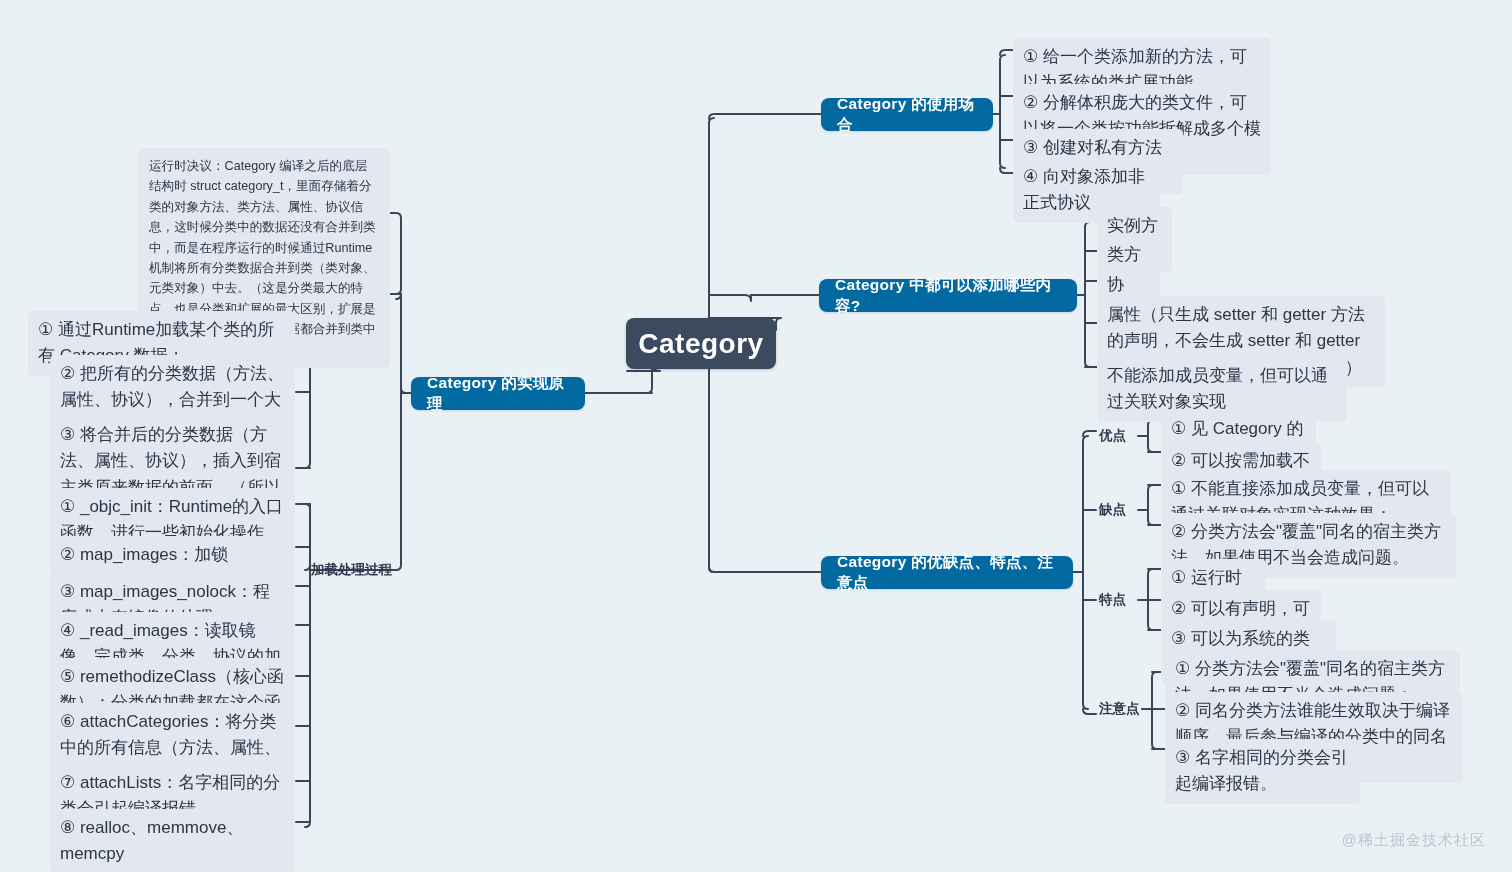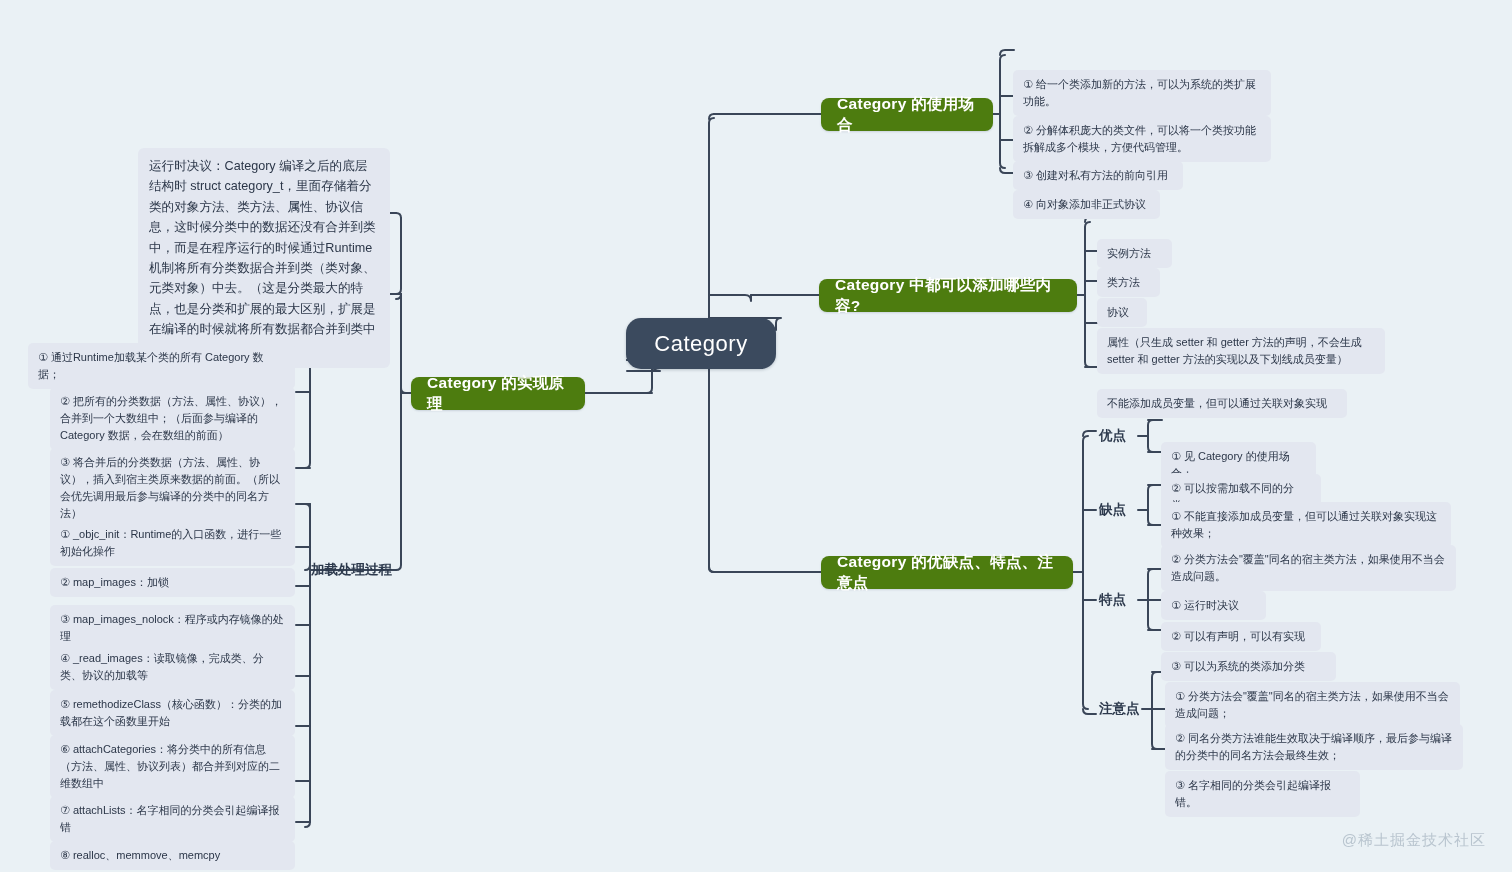"① 给一个类添加新的方法，可以为系统的类扩展功能。" .leaf { font-size: 11px -> 17px; margin-top: 32px -> none }
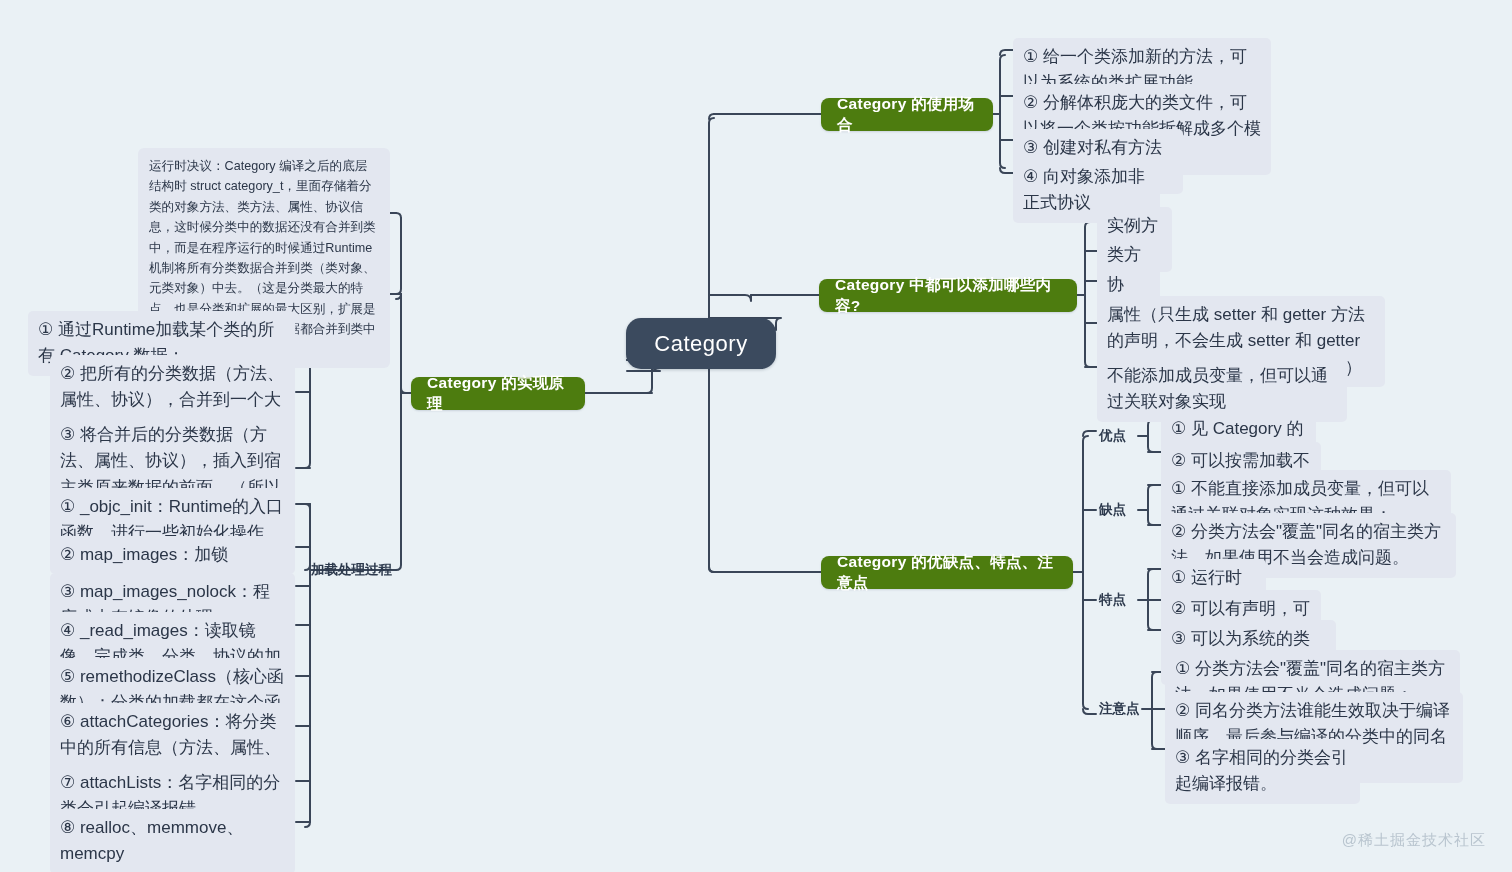"Category 的使用场合" .branch { background: #4d7c0f -> #0369a1 }
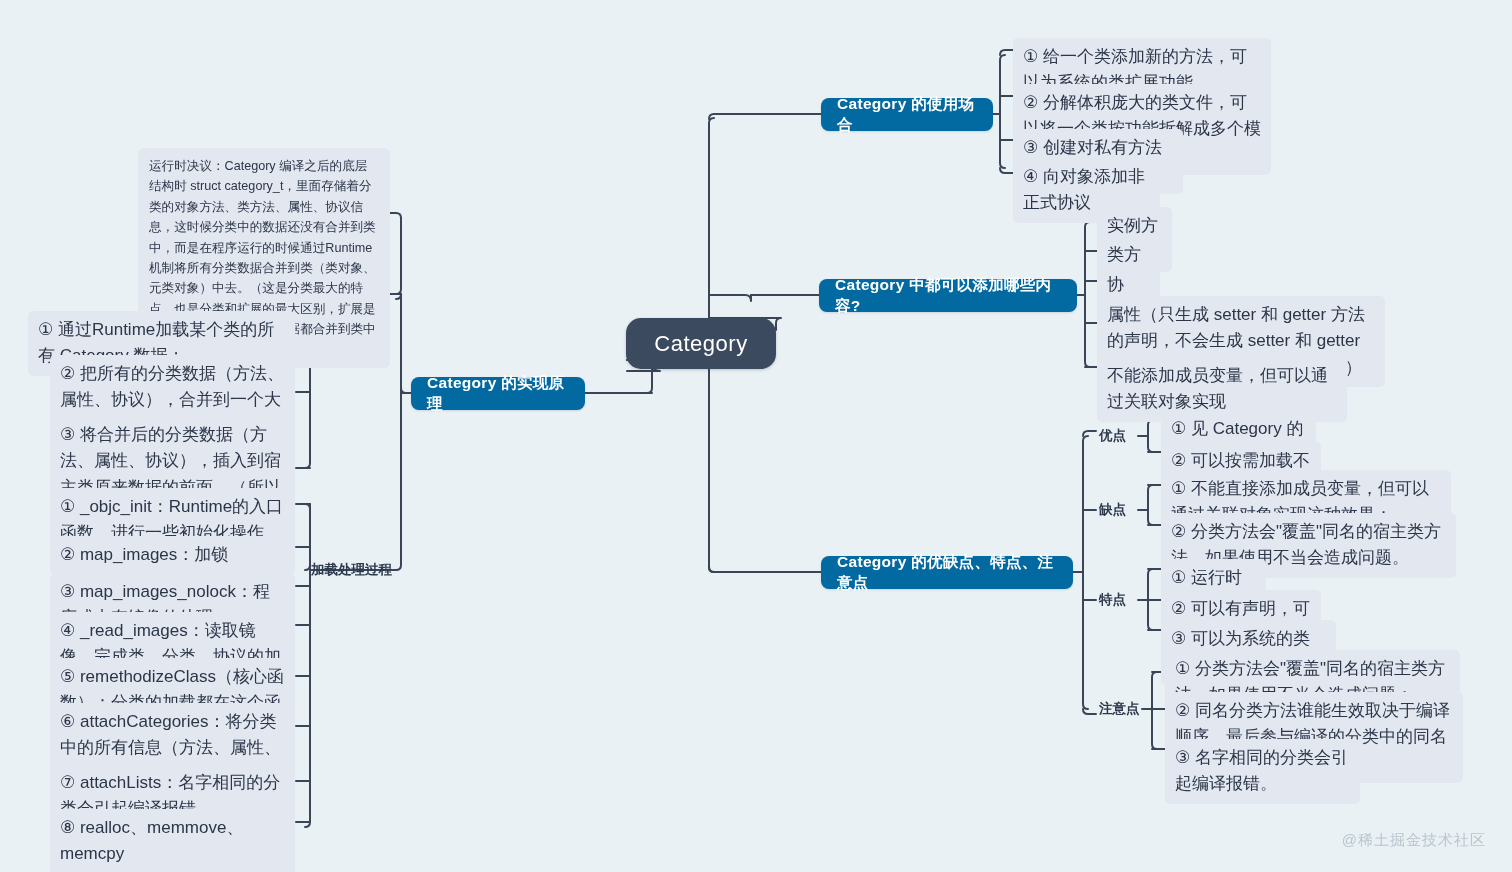"Category" .root { border-radius: 15px -> 8px; font-size: 22px -> 28px; font-weight: normal -> bold }
